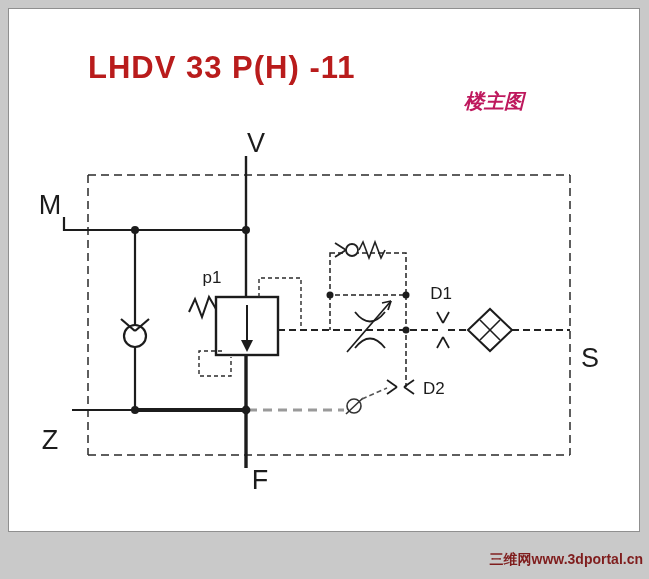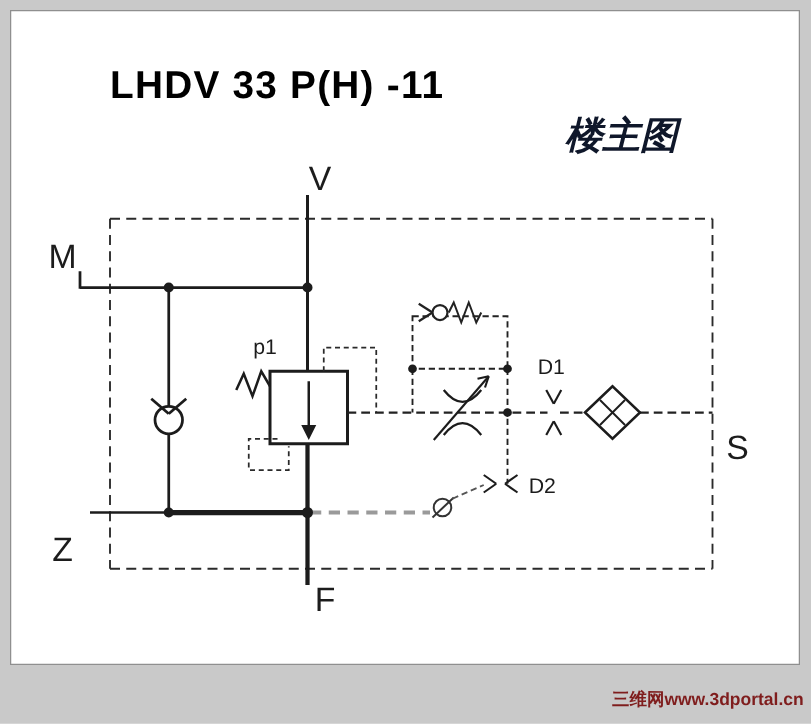"LHDV 33 P(H) -11" .title { color: #000000 -> #b91c1c }
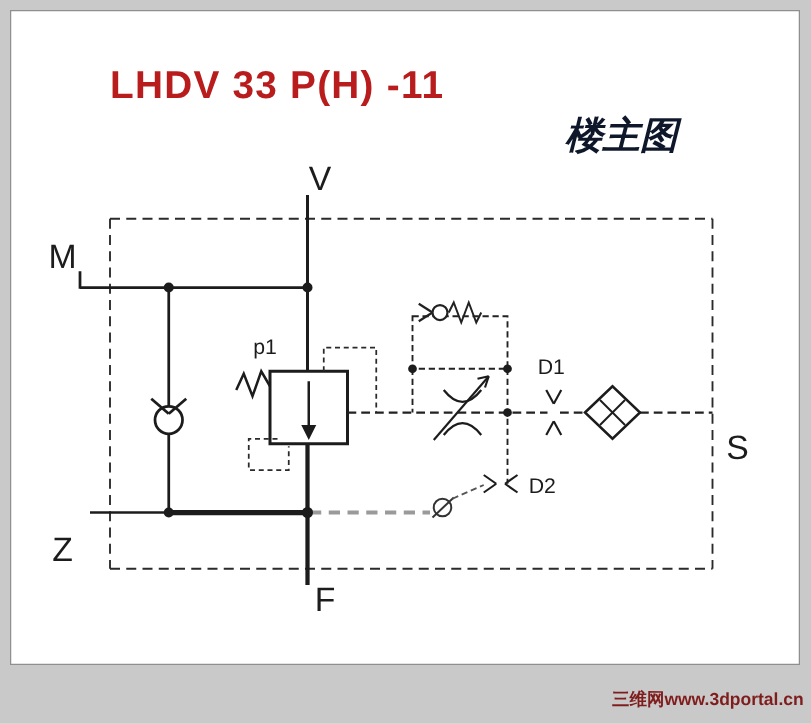"楼主图" .annotation { color: #0f172a -> #be185d; font-size: 30px -> 20px; left: 452px -> 464px }
